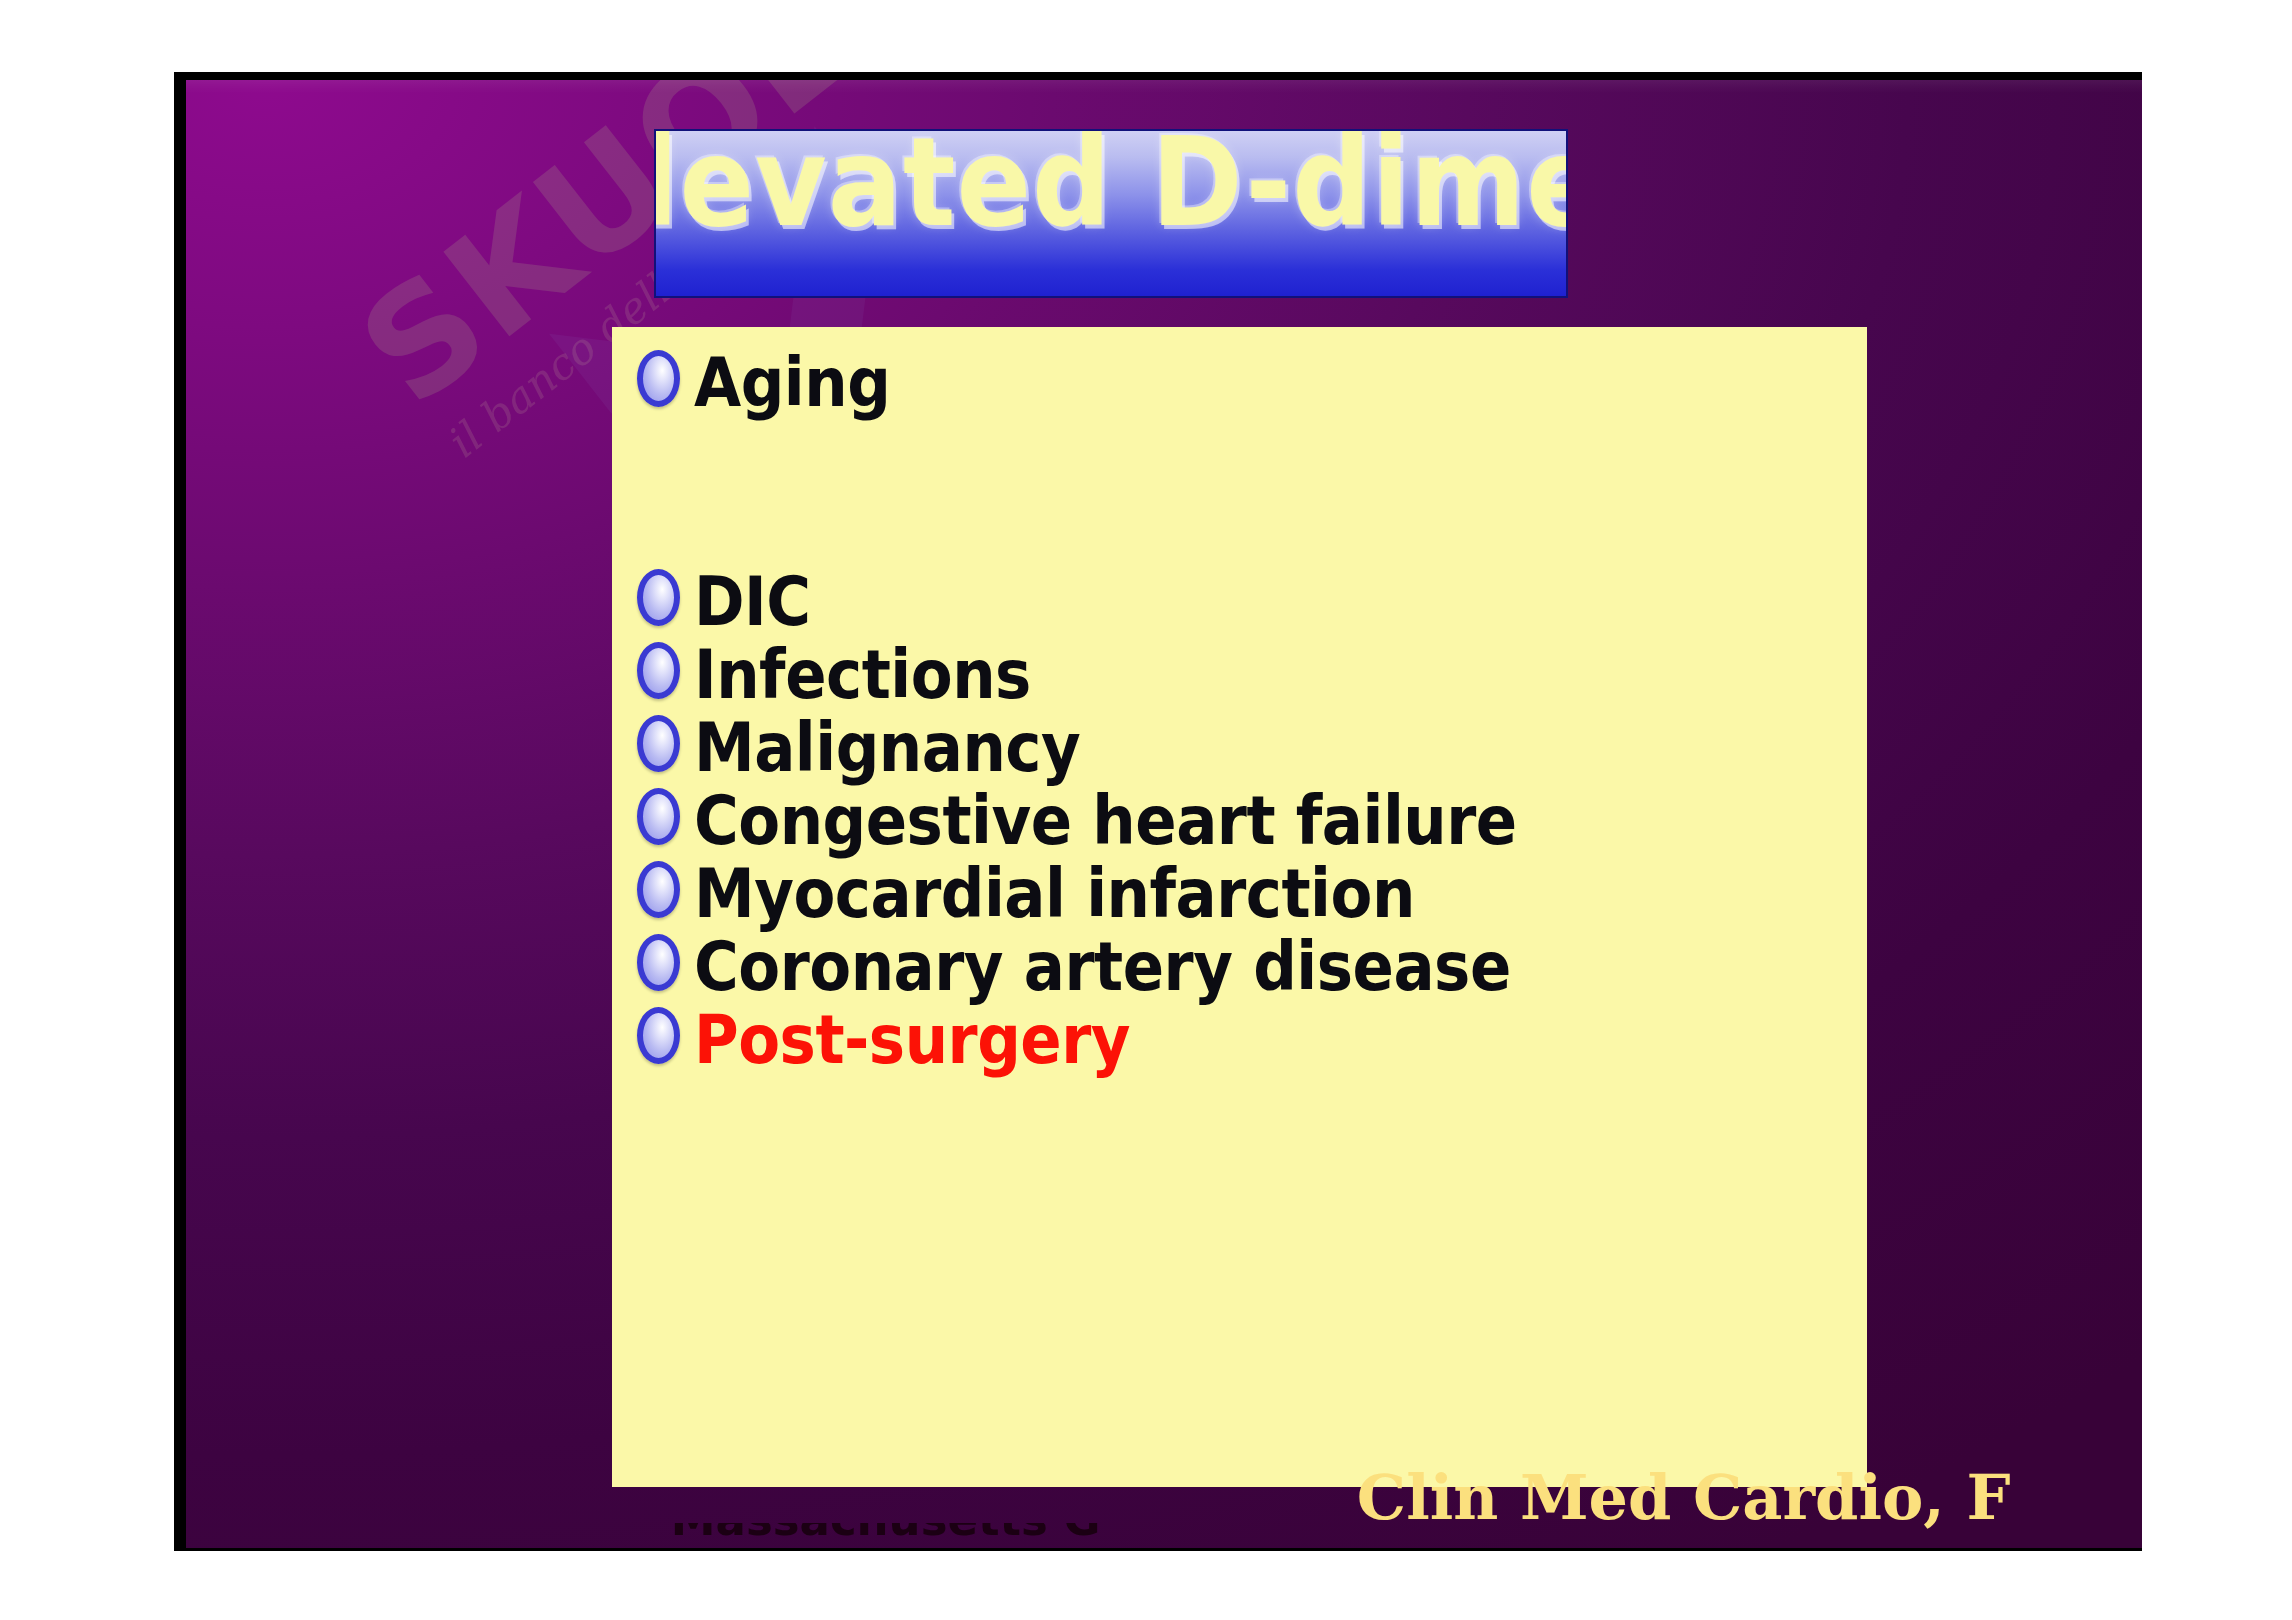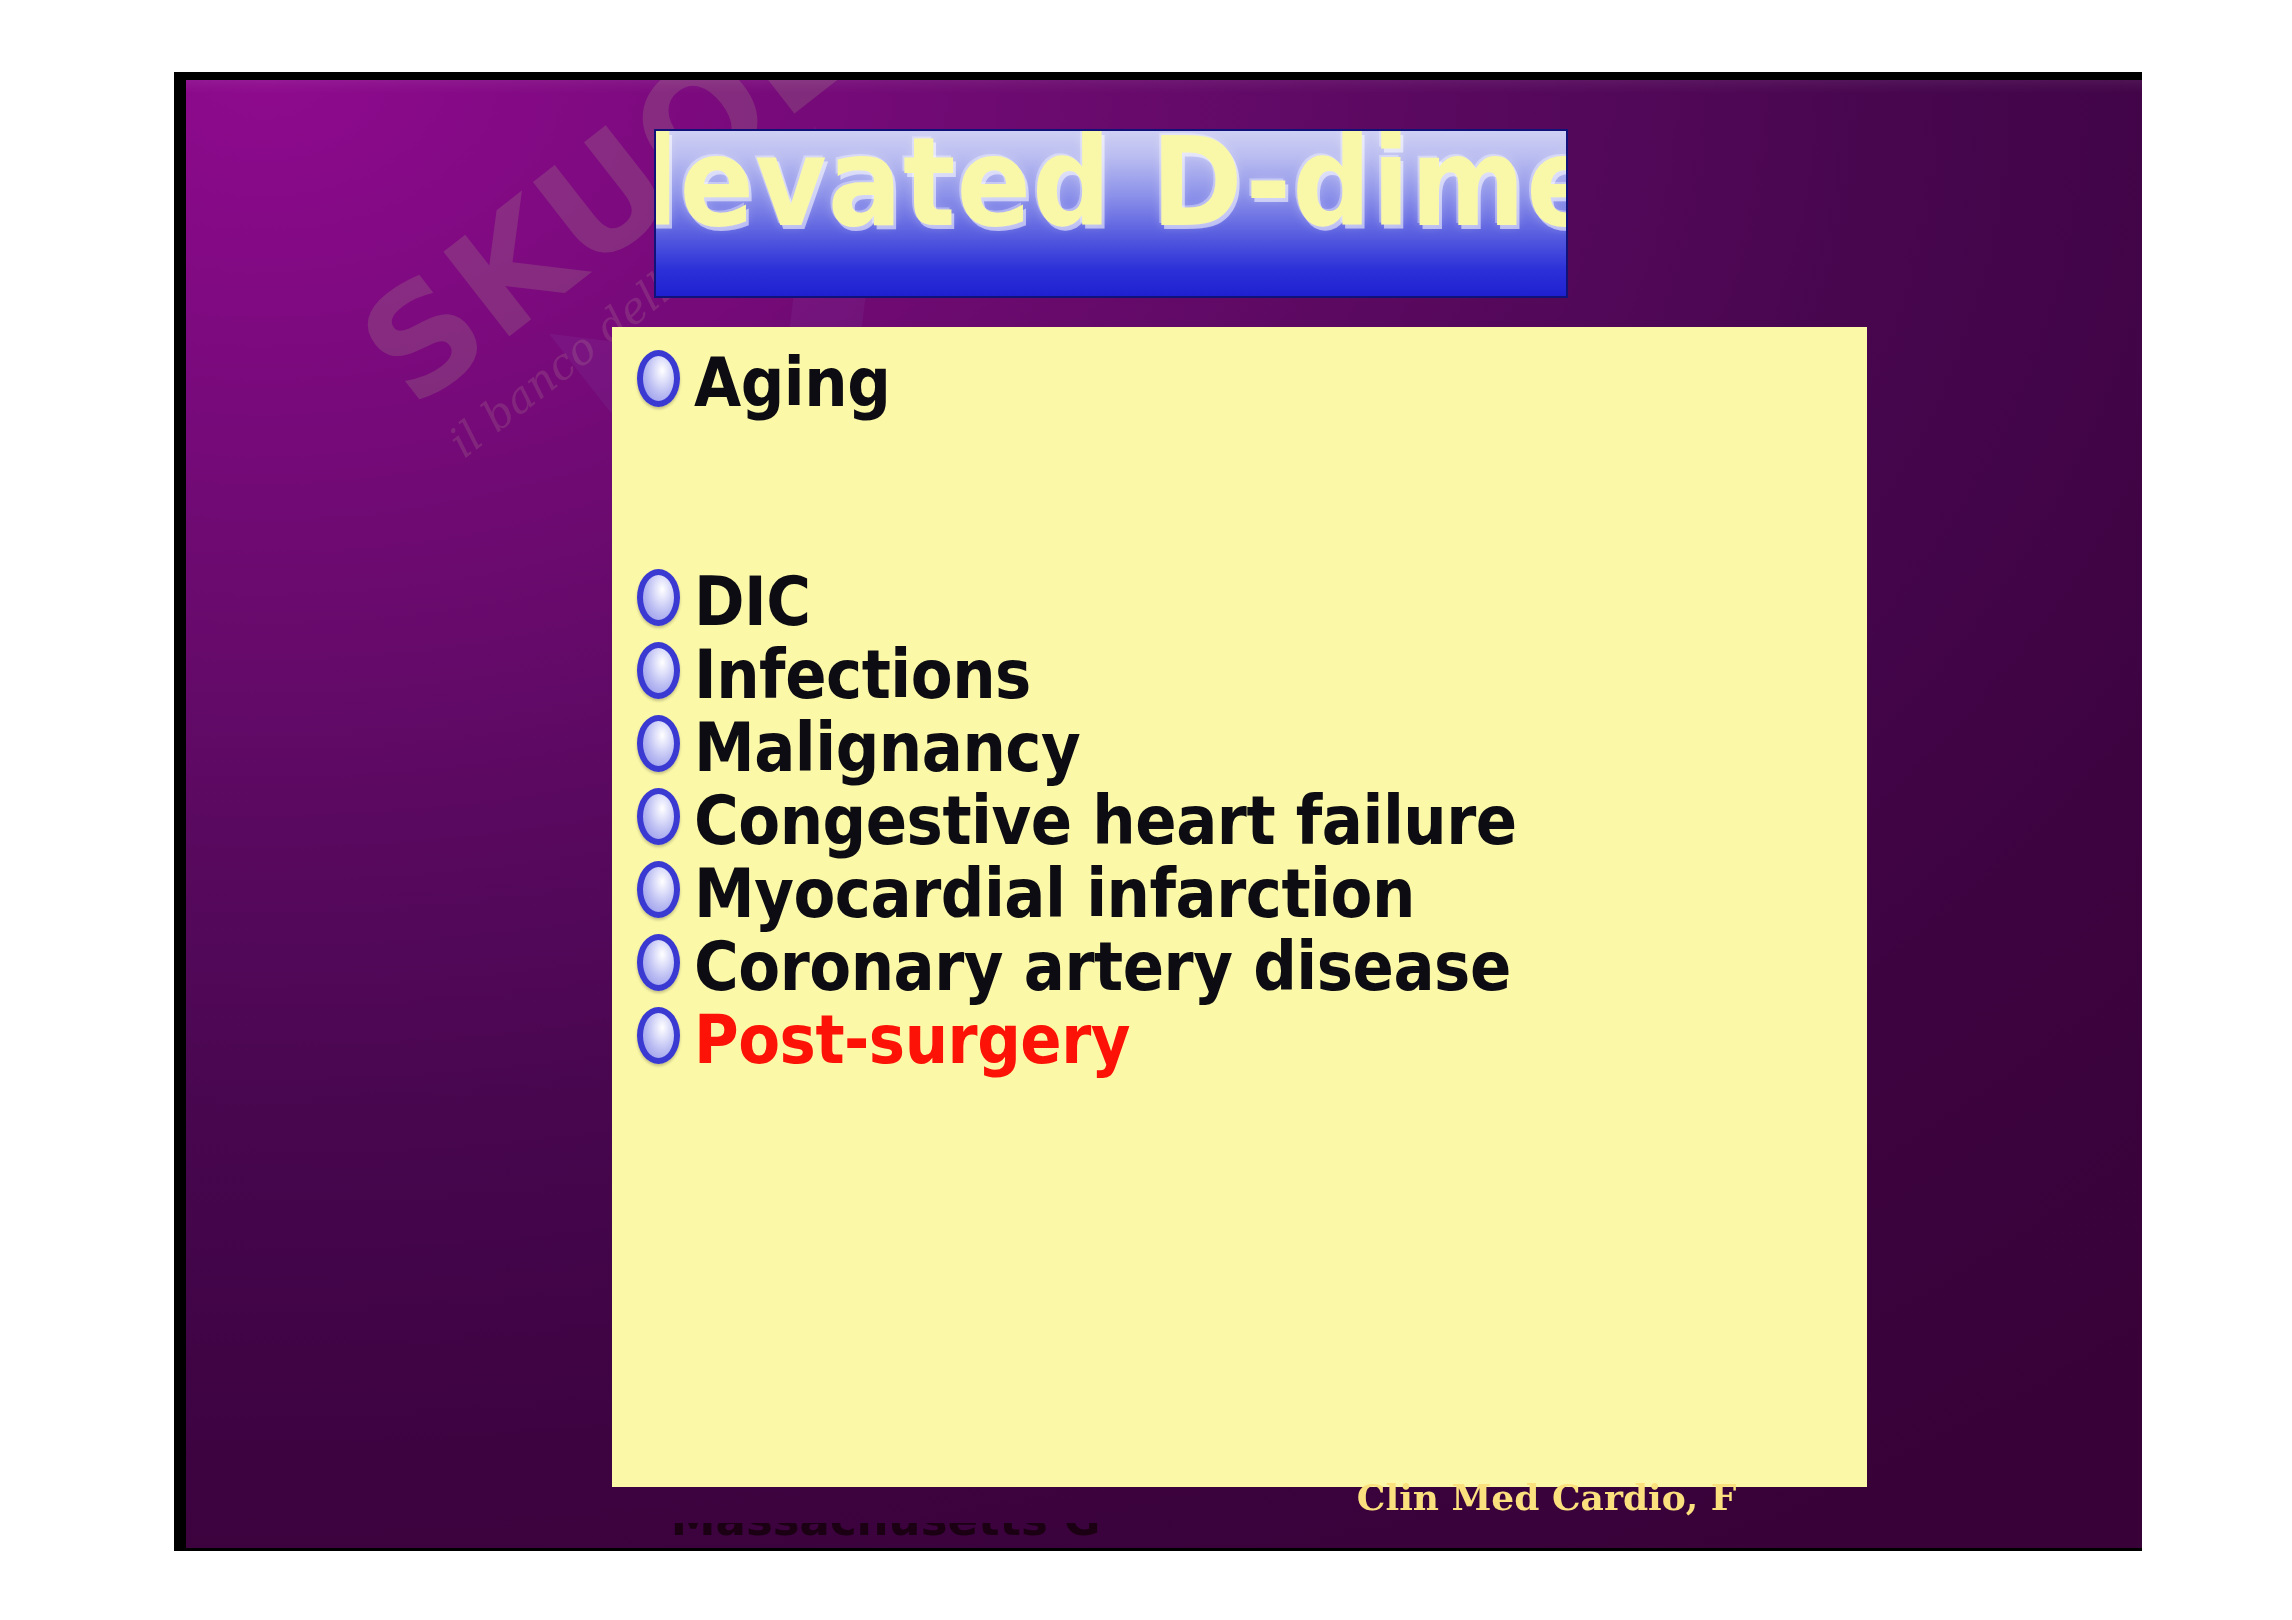"Clin Med Cardio, F" #credit { font-size: 36px -> 62px }
